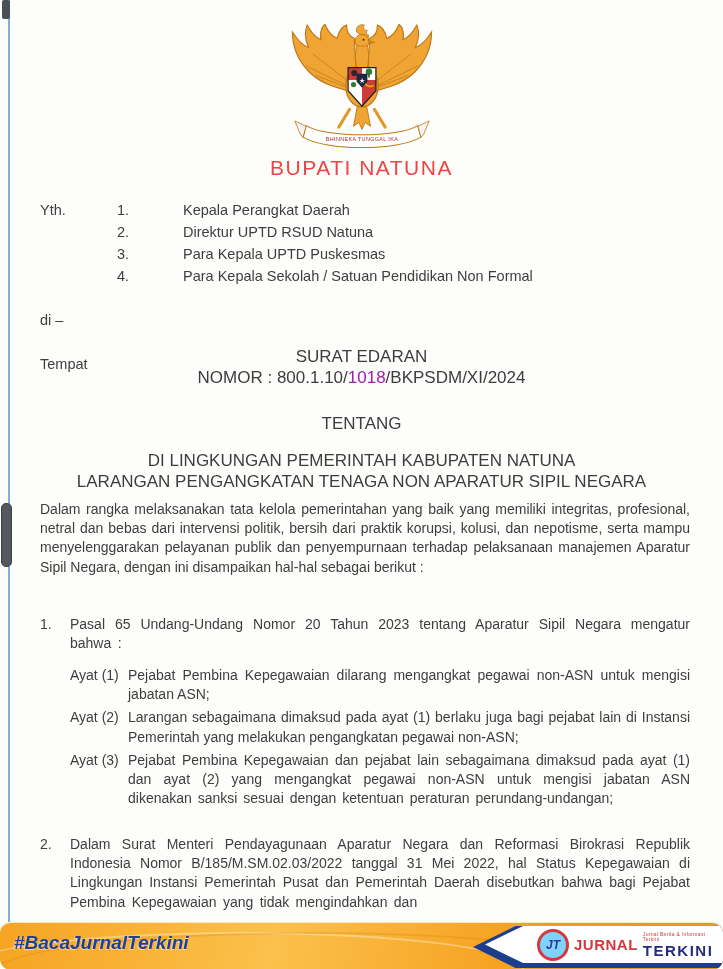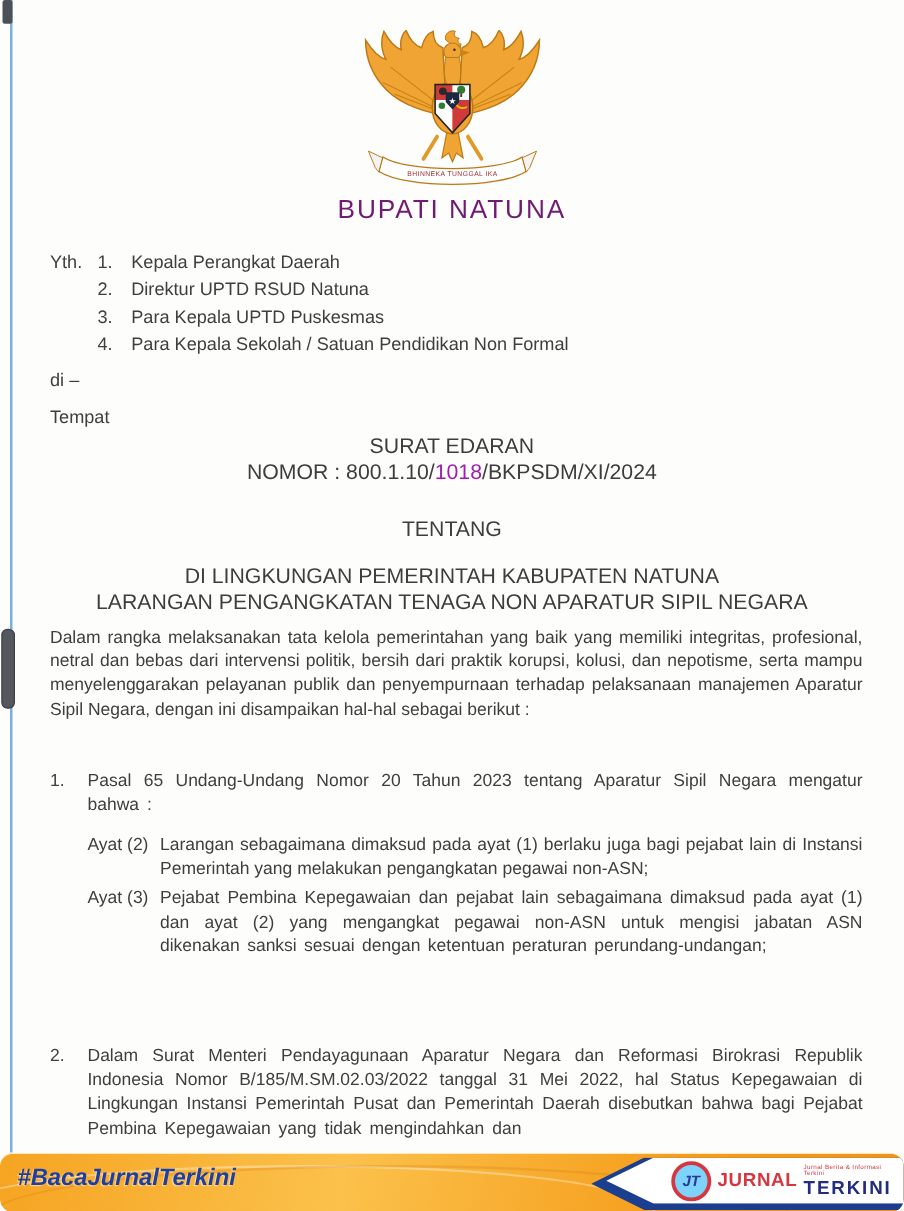"BUPATI NATUNA" .authority { color: #701a75 -> #ef4444 }
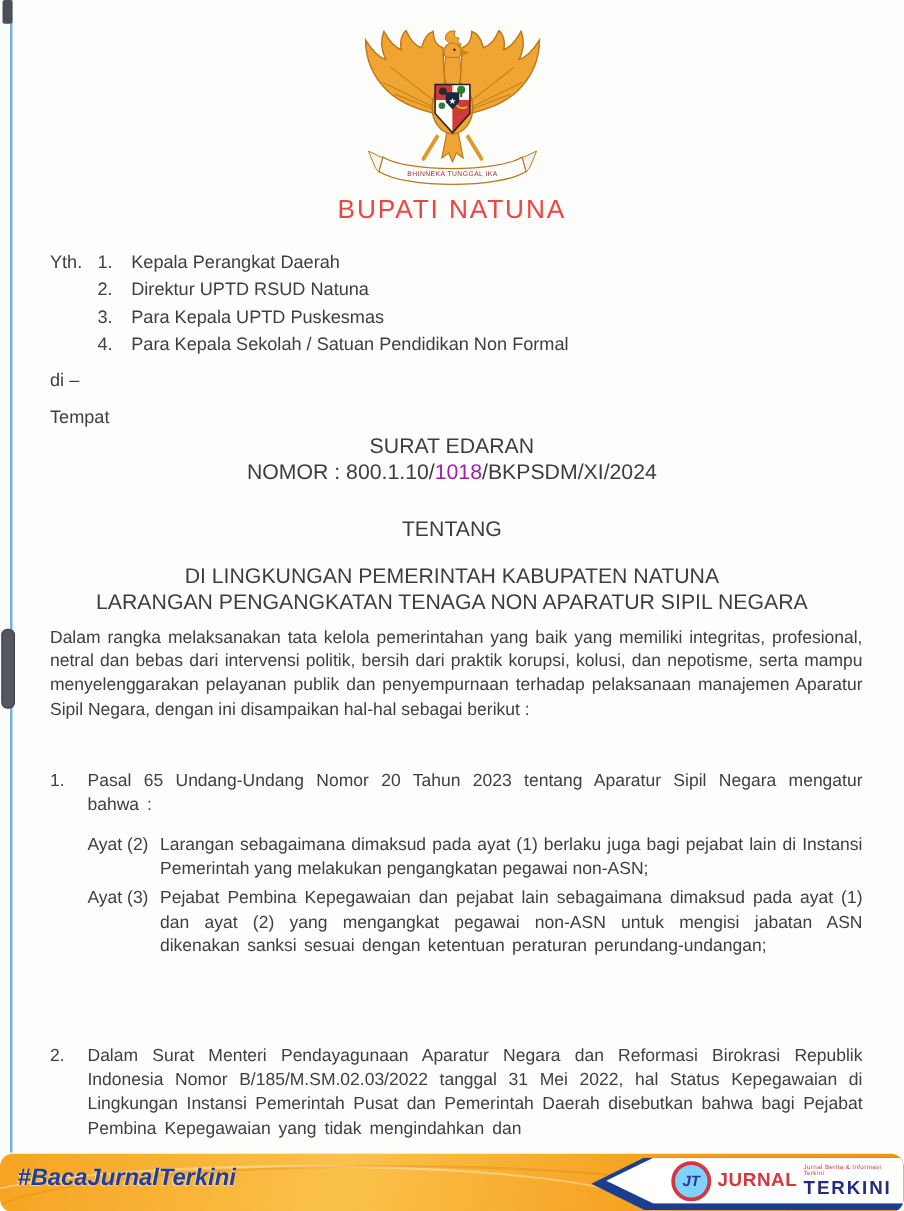"Yth." .addr-row { gap: none -> 39px }
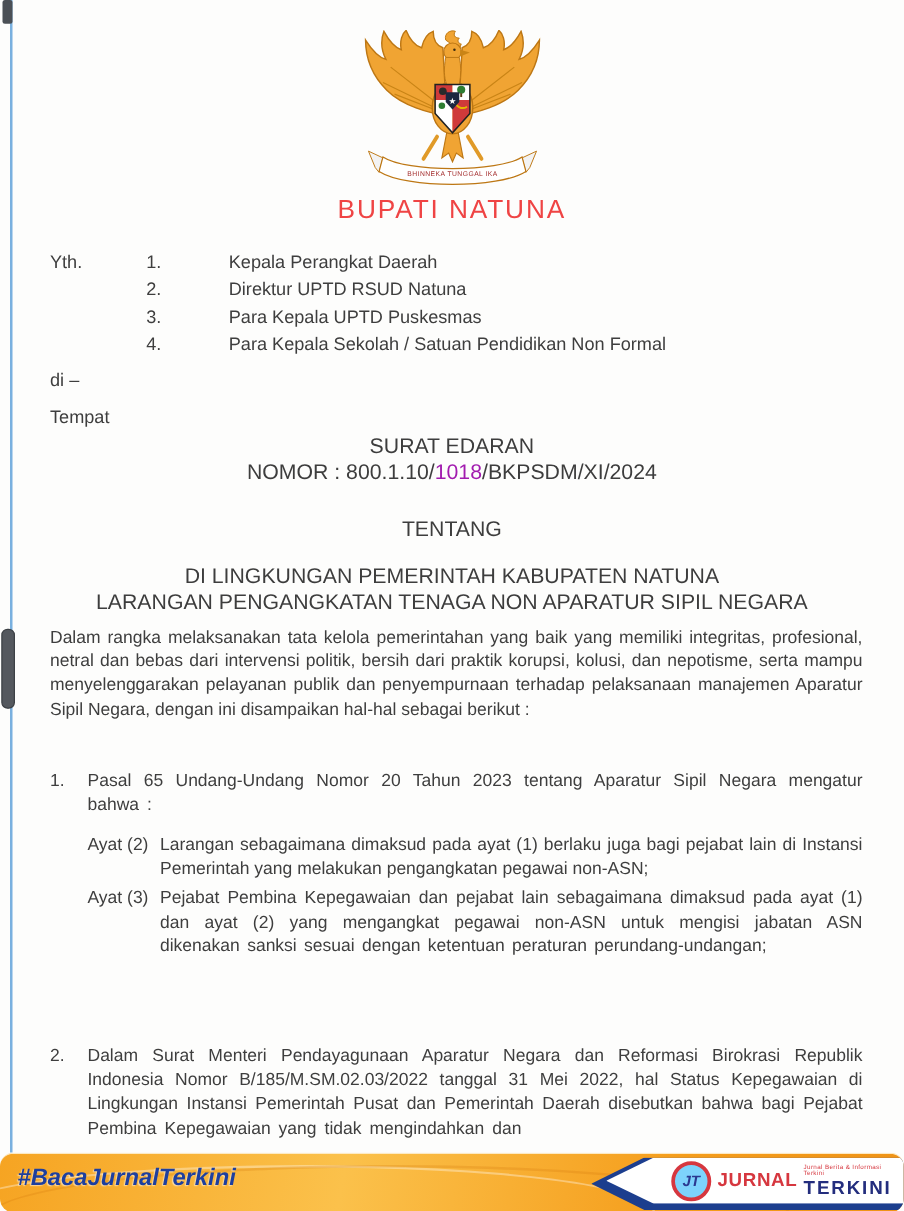"di –" .addr-loc { margin-top: 7px -> 22px }
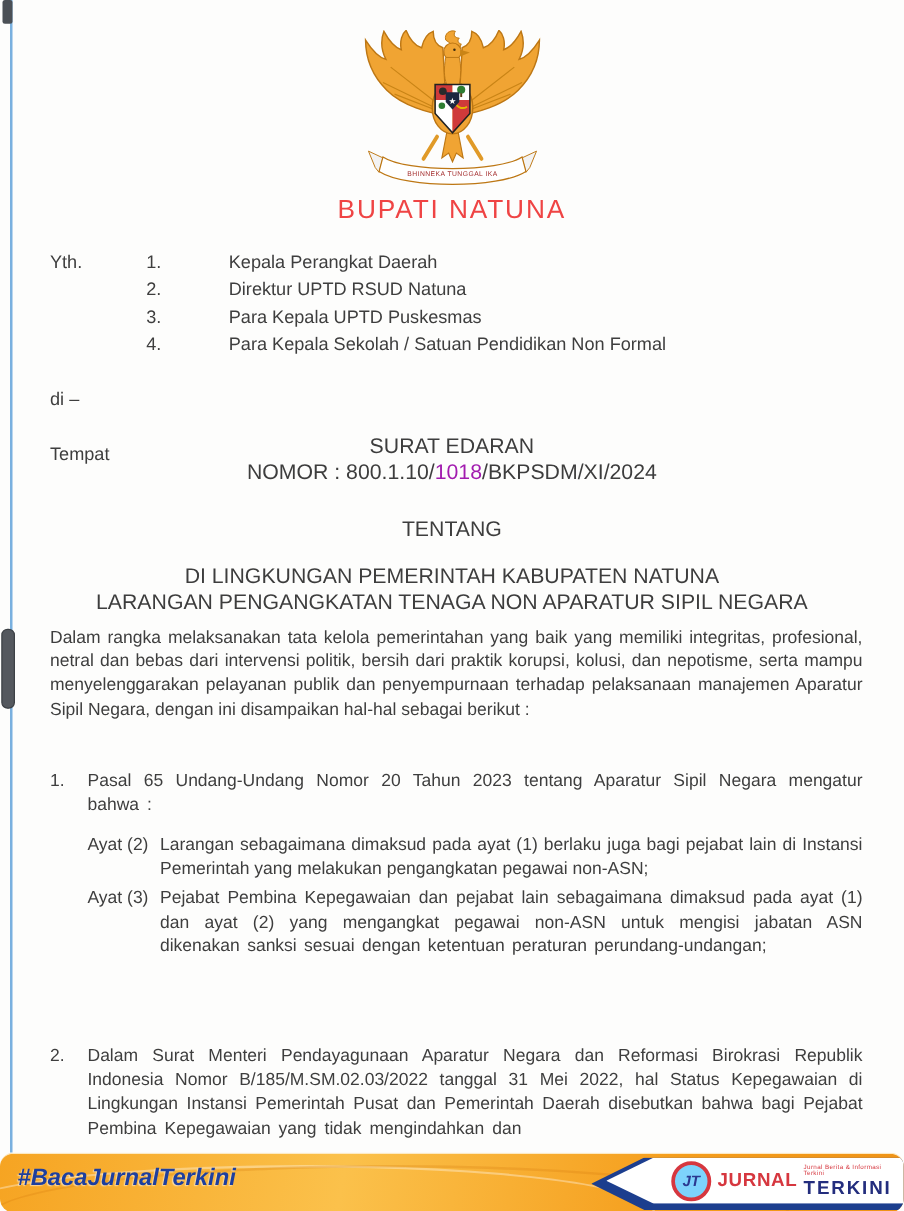"Ayat (1)" div.clause { html: none -> <div> <span>Ayat (1)</span> <span>Pejabat Pembina Kepegawaian dilarang mengangkat pegawai non-ASN untuk mengisi jabatan ASN;</span> </div> }
